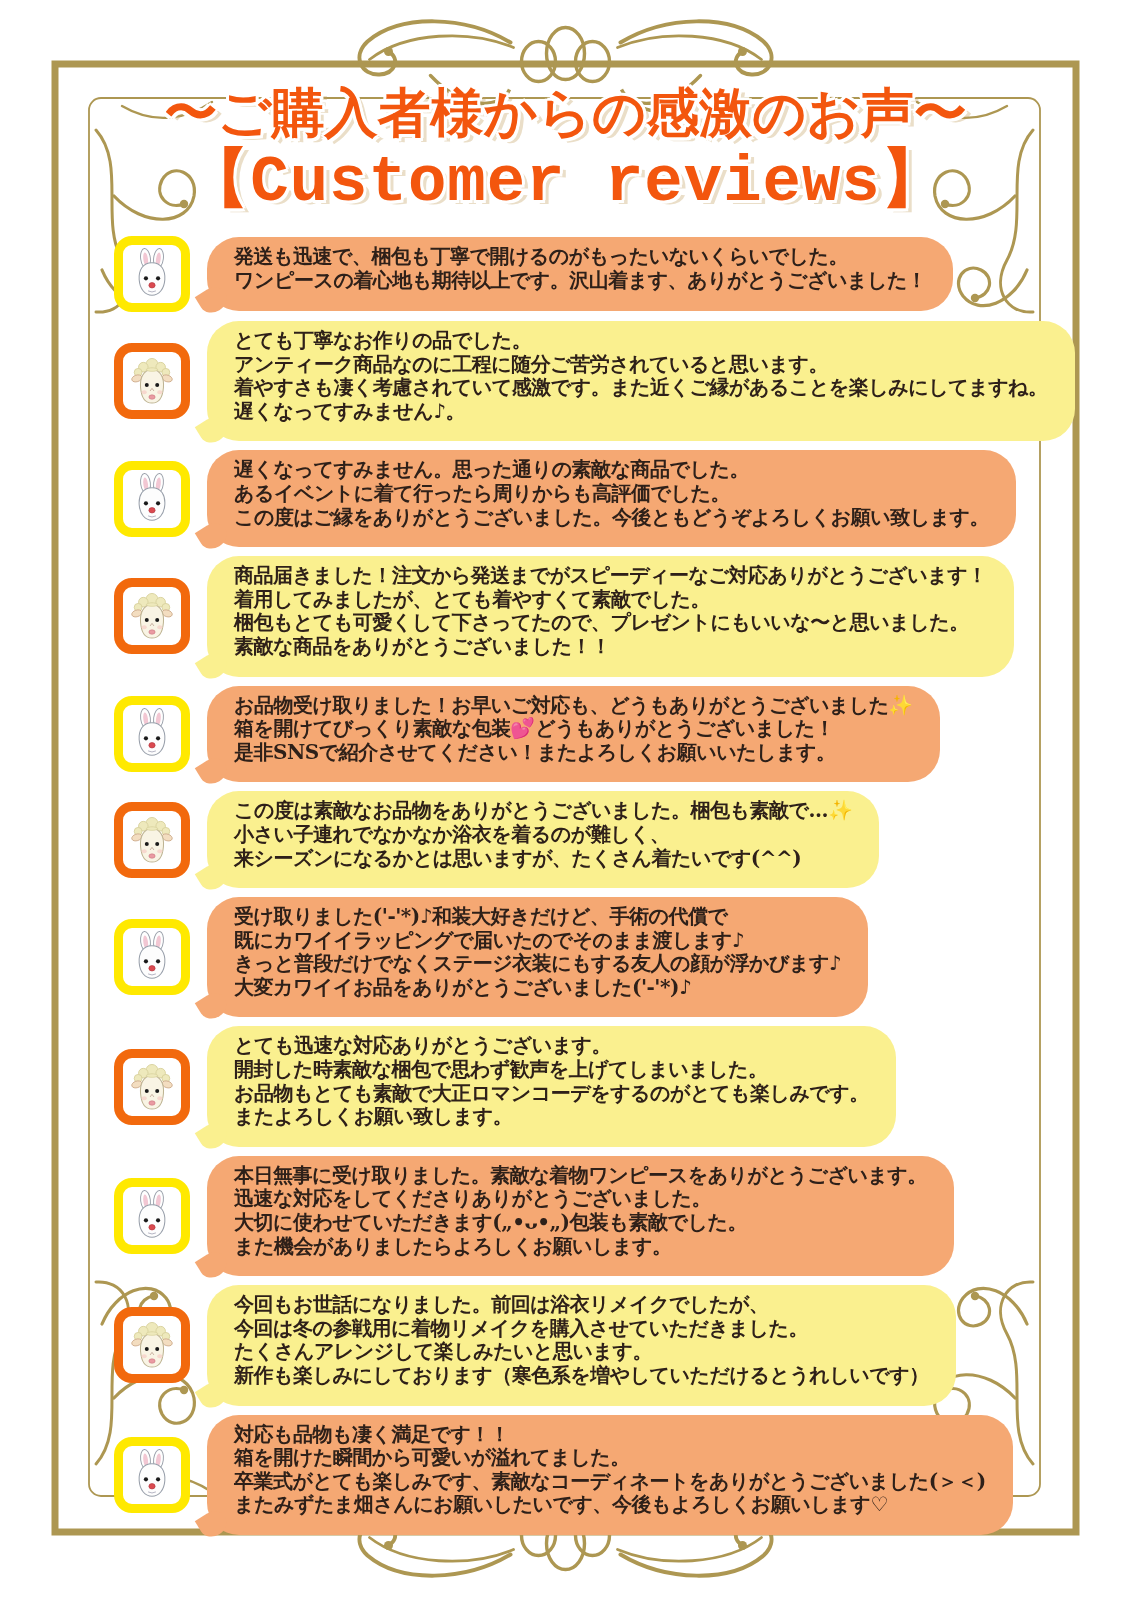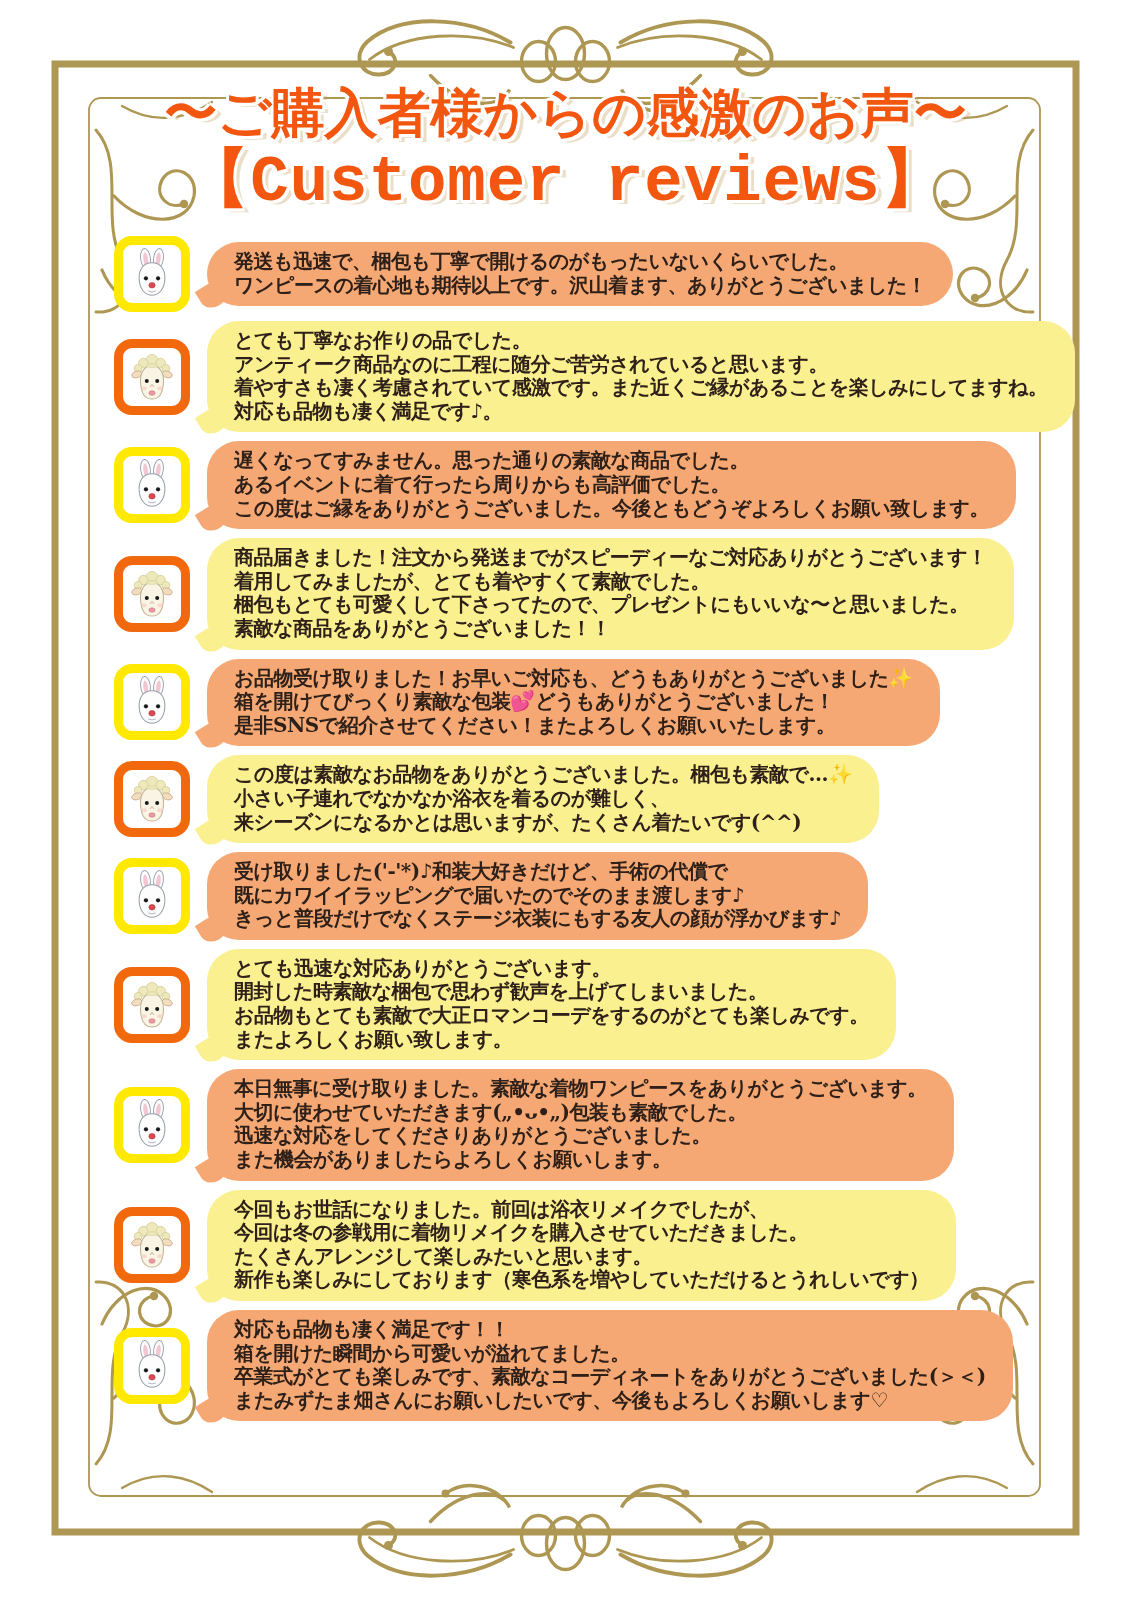"発送も迅速で、梱包も丁寧で開けるのがもったいないくらいでした。" .bubble { padding: 8px 27px 9px -> 8px 27px 18px }
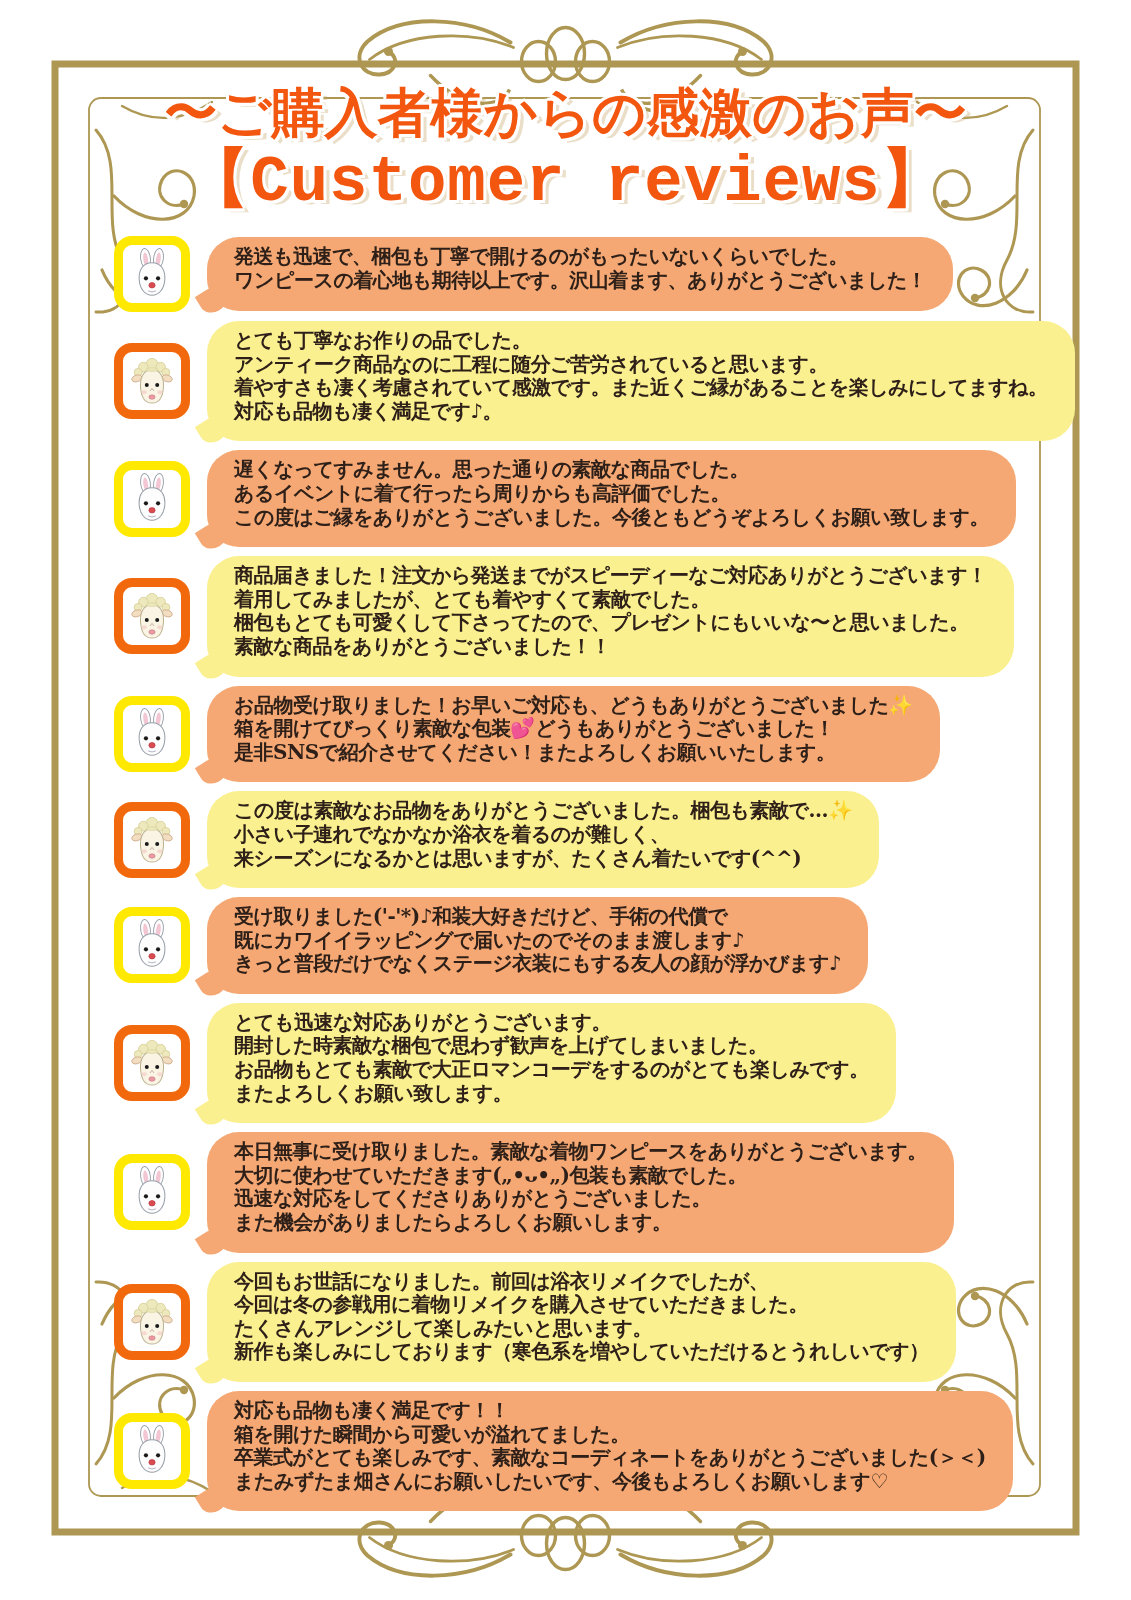"対応も品物も凄く満足です♪。" div.line { text: 対応も品物も凄く満足です -> 遅くなってすみません }
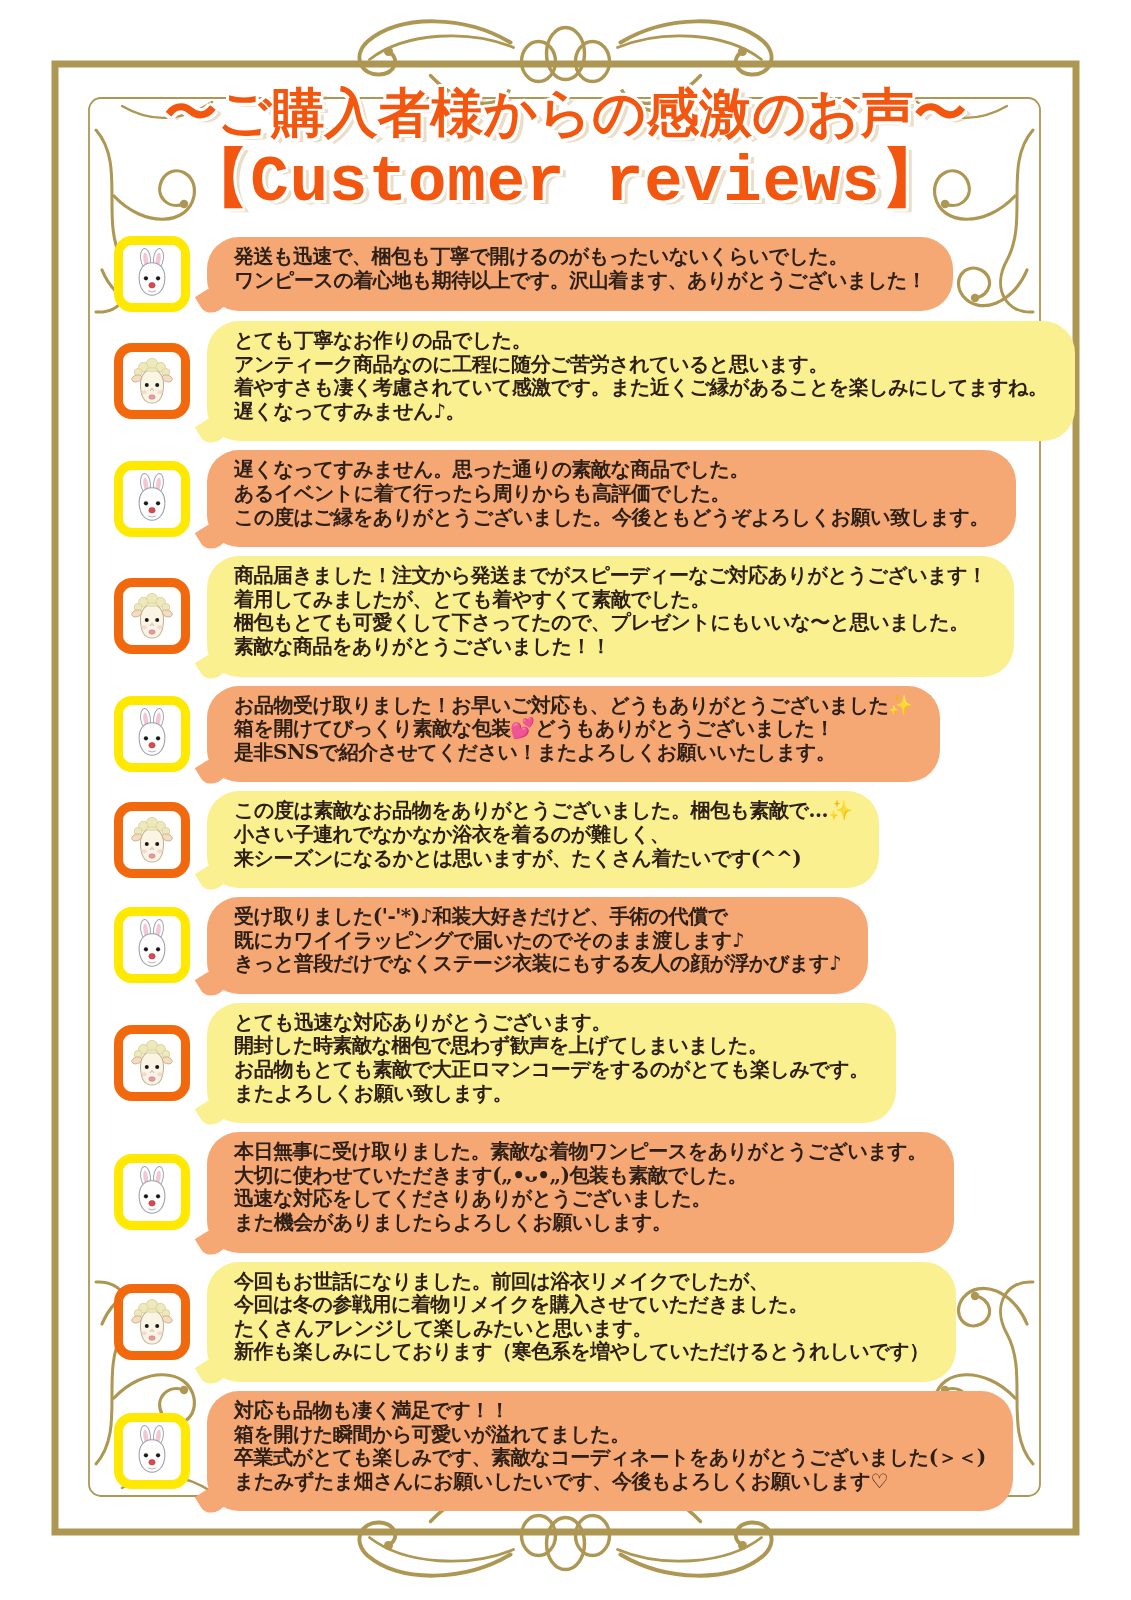"大変カワイイお品をありがとうございました('-'*)♪" div.line { html: none -> <div>大変カワイイお品をありがとうございました('-'*)♪</div> }
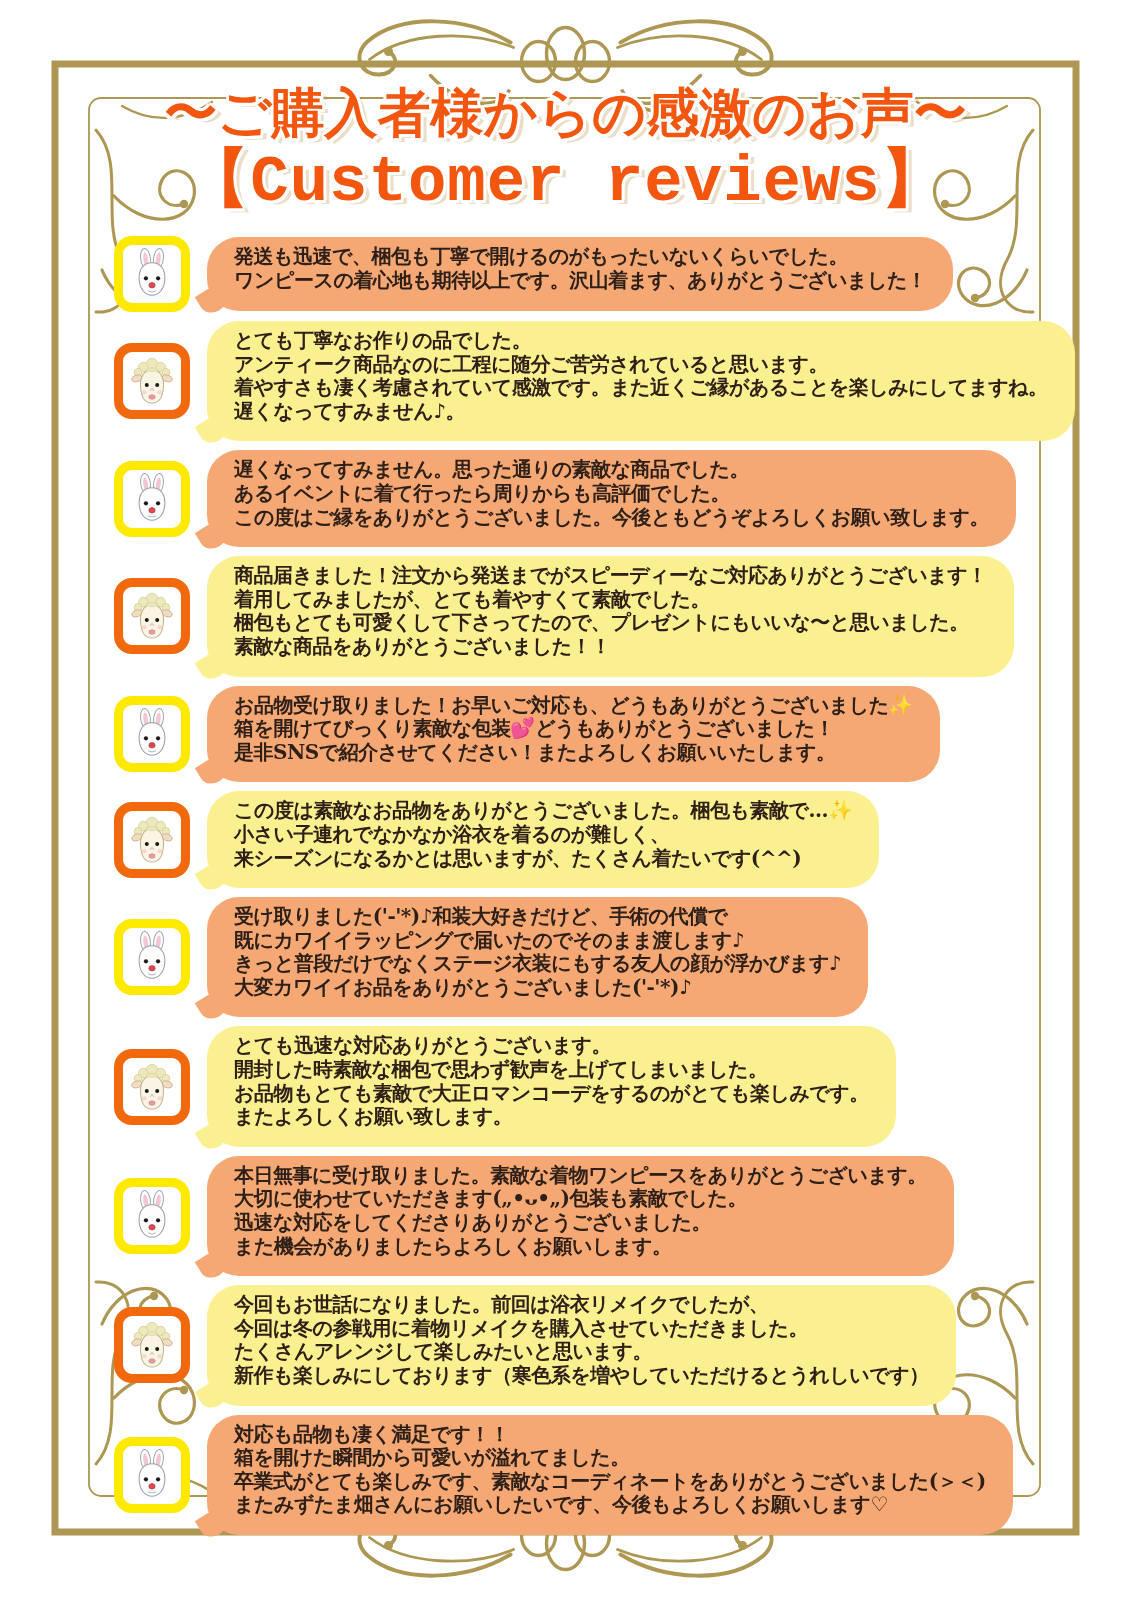"大切に使わせていただきます(„•ᴗ•„)包装も素敵でした。" div.line { order: before "迅速な対応をしてくださりありがとうございました。" -> after "迅速な対応をしてくださりありがとうございました。" }
